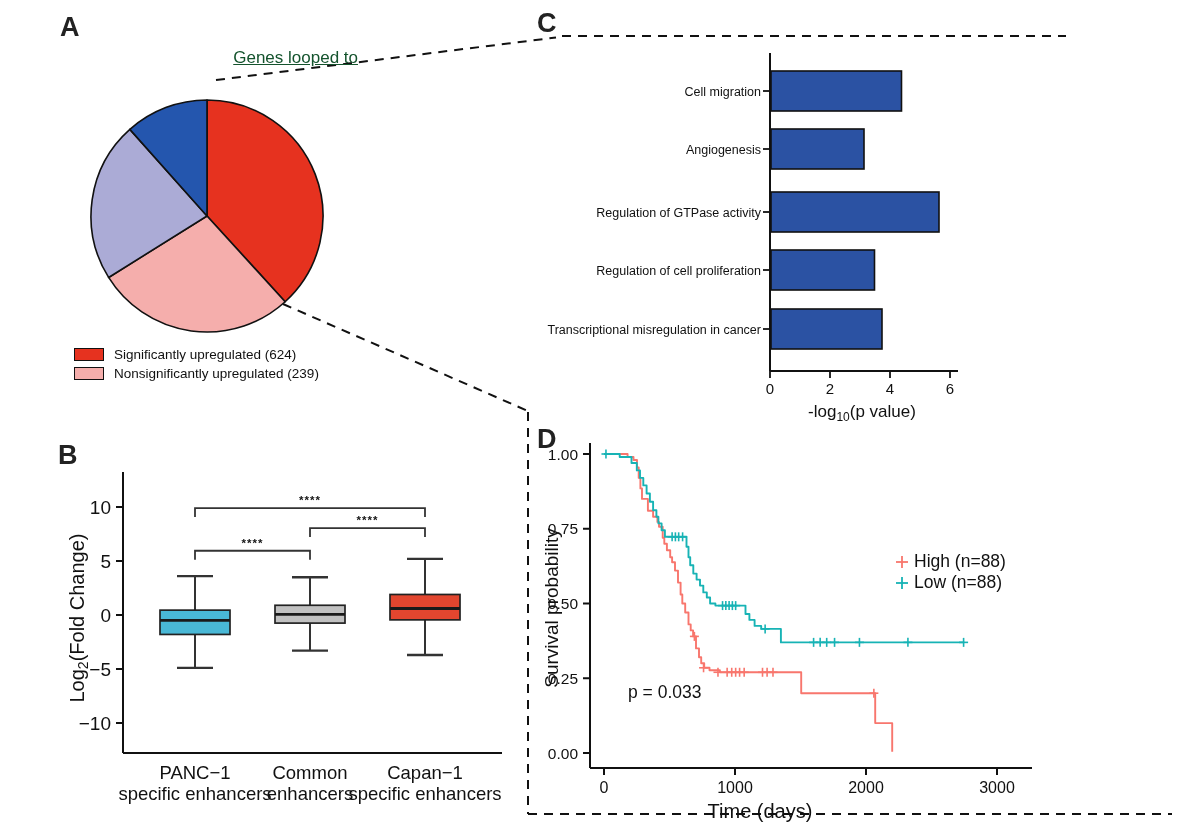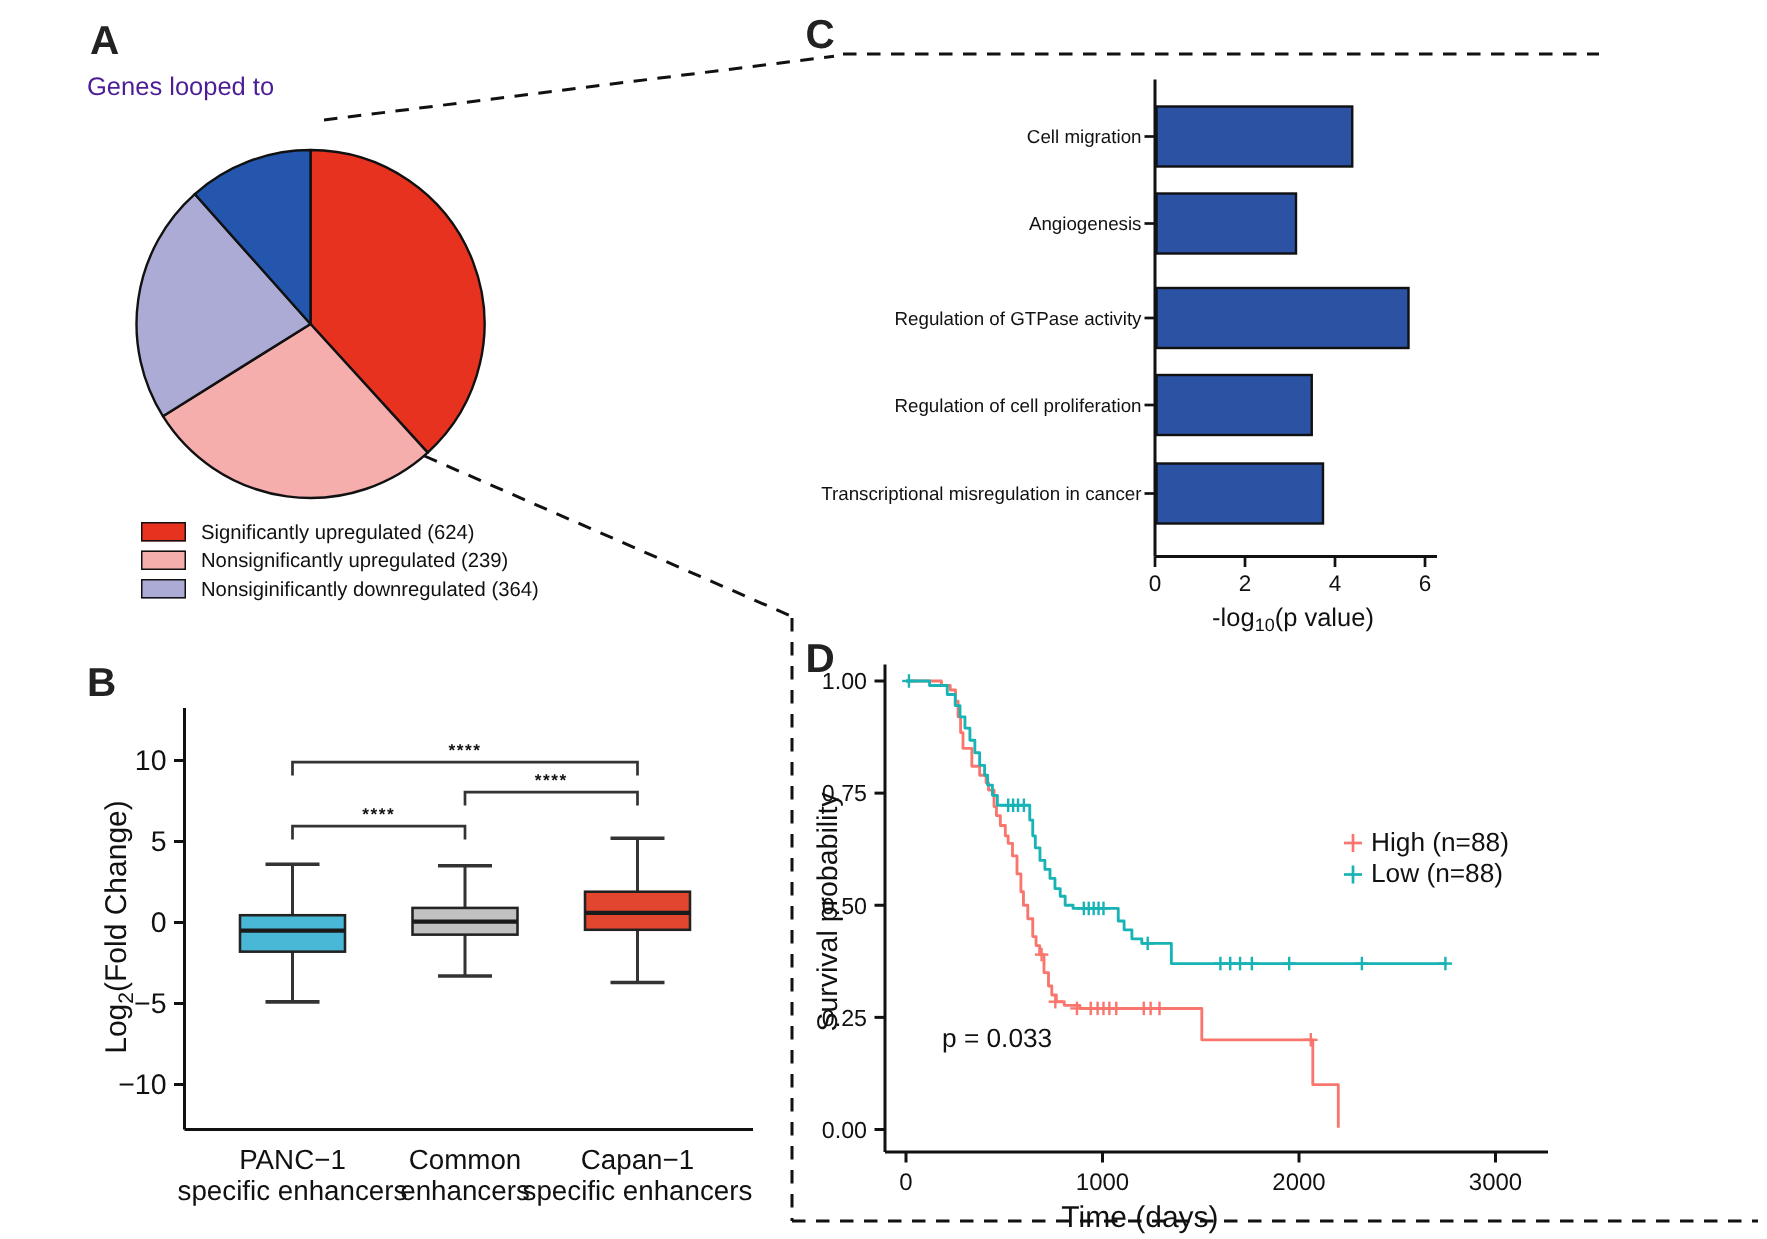"Genes looped to" .pie-title { color: #4c1d95 -> #14532d; text-align: left -> right; text-decoration: none -> underline }
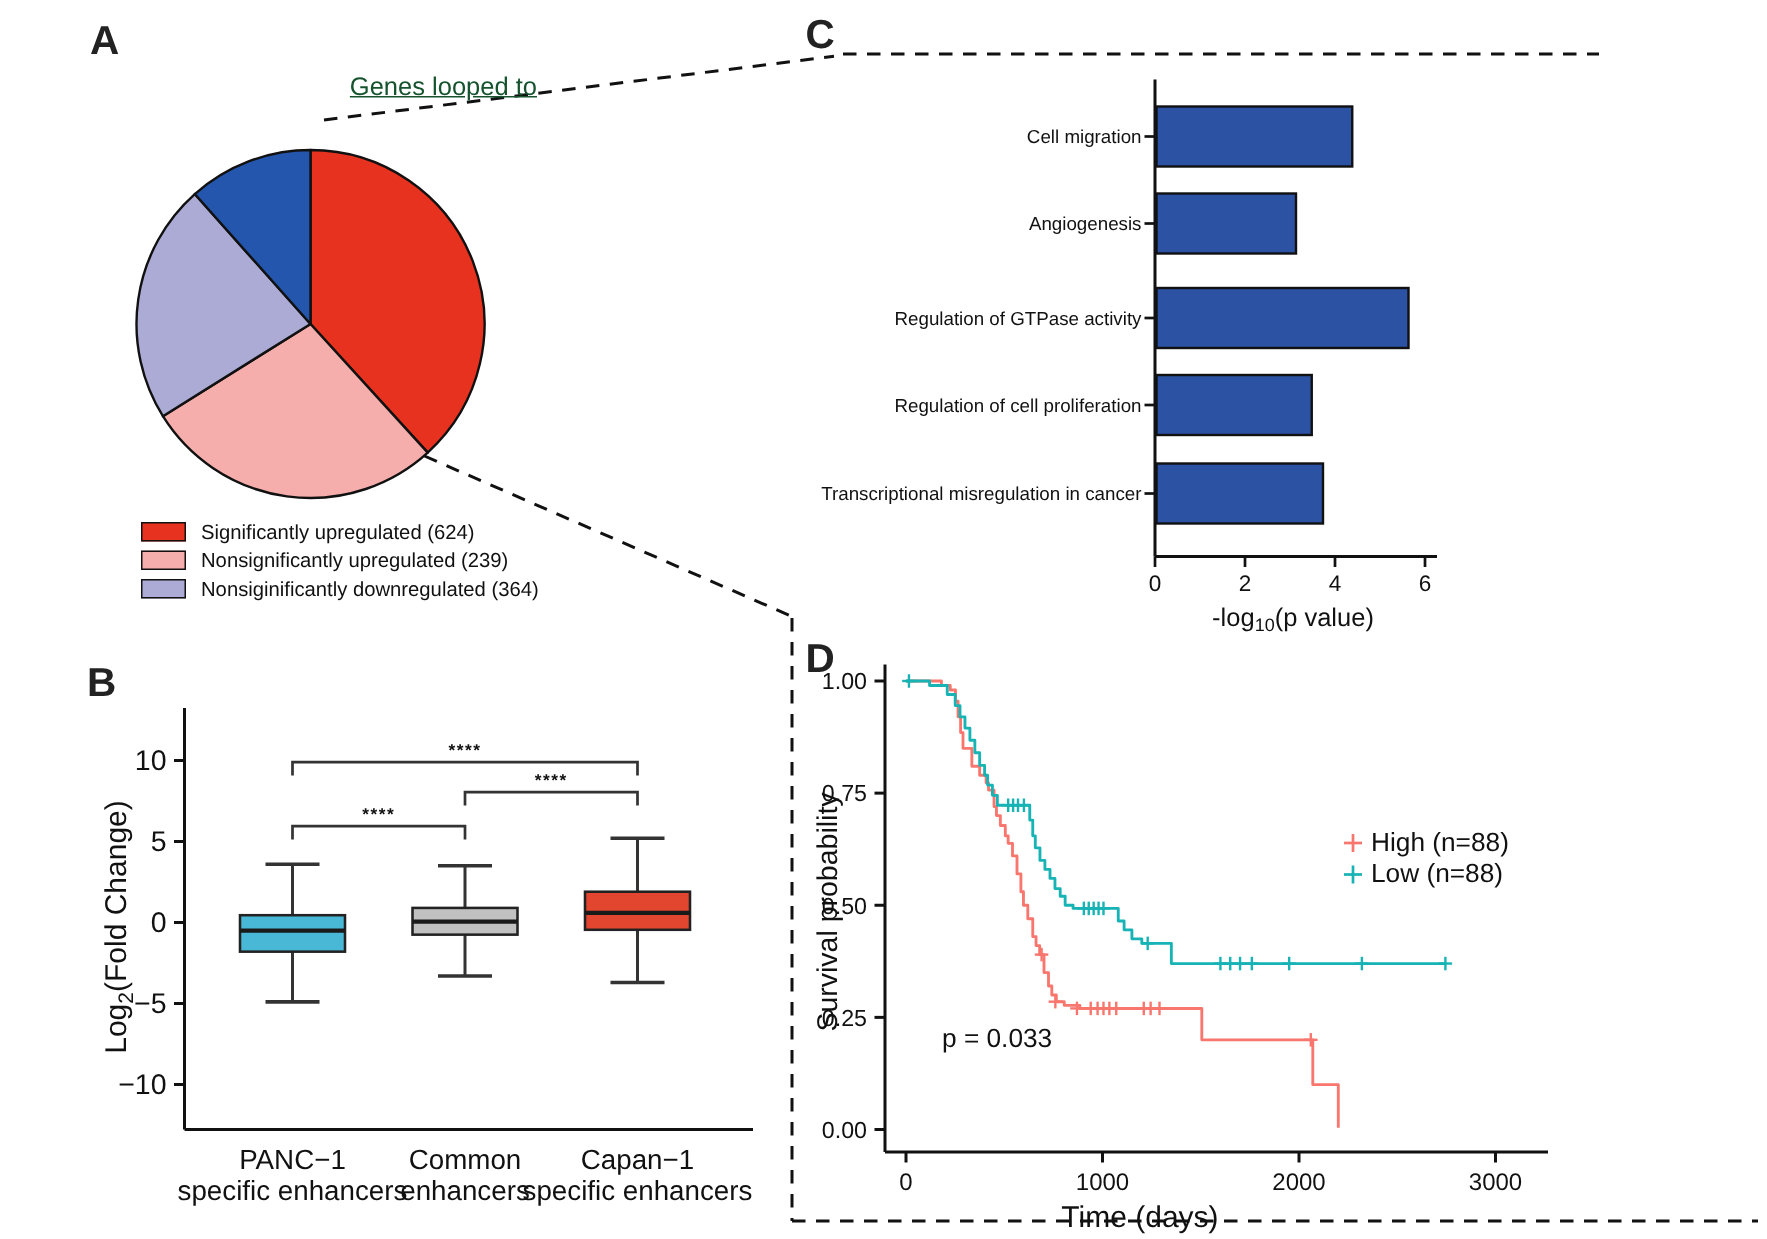"Significantly upregulated (624)" .legend-row { margin-left: 20px -> none }
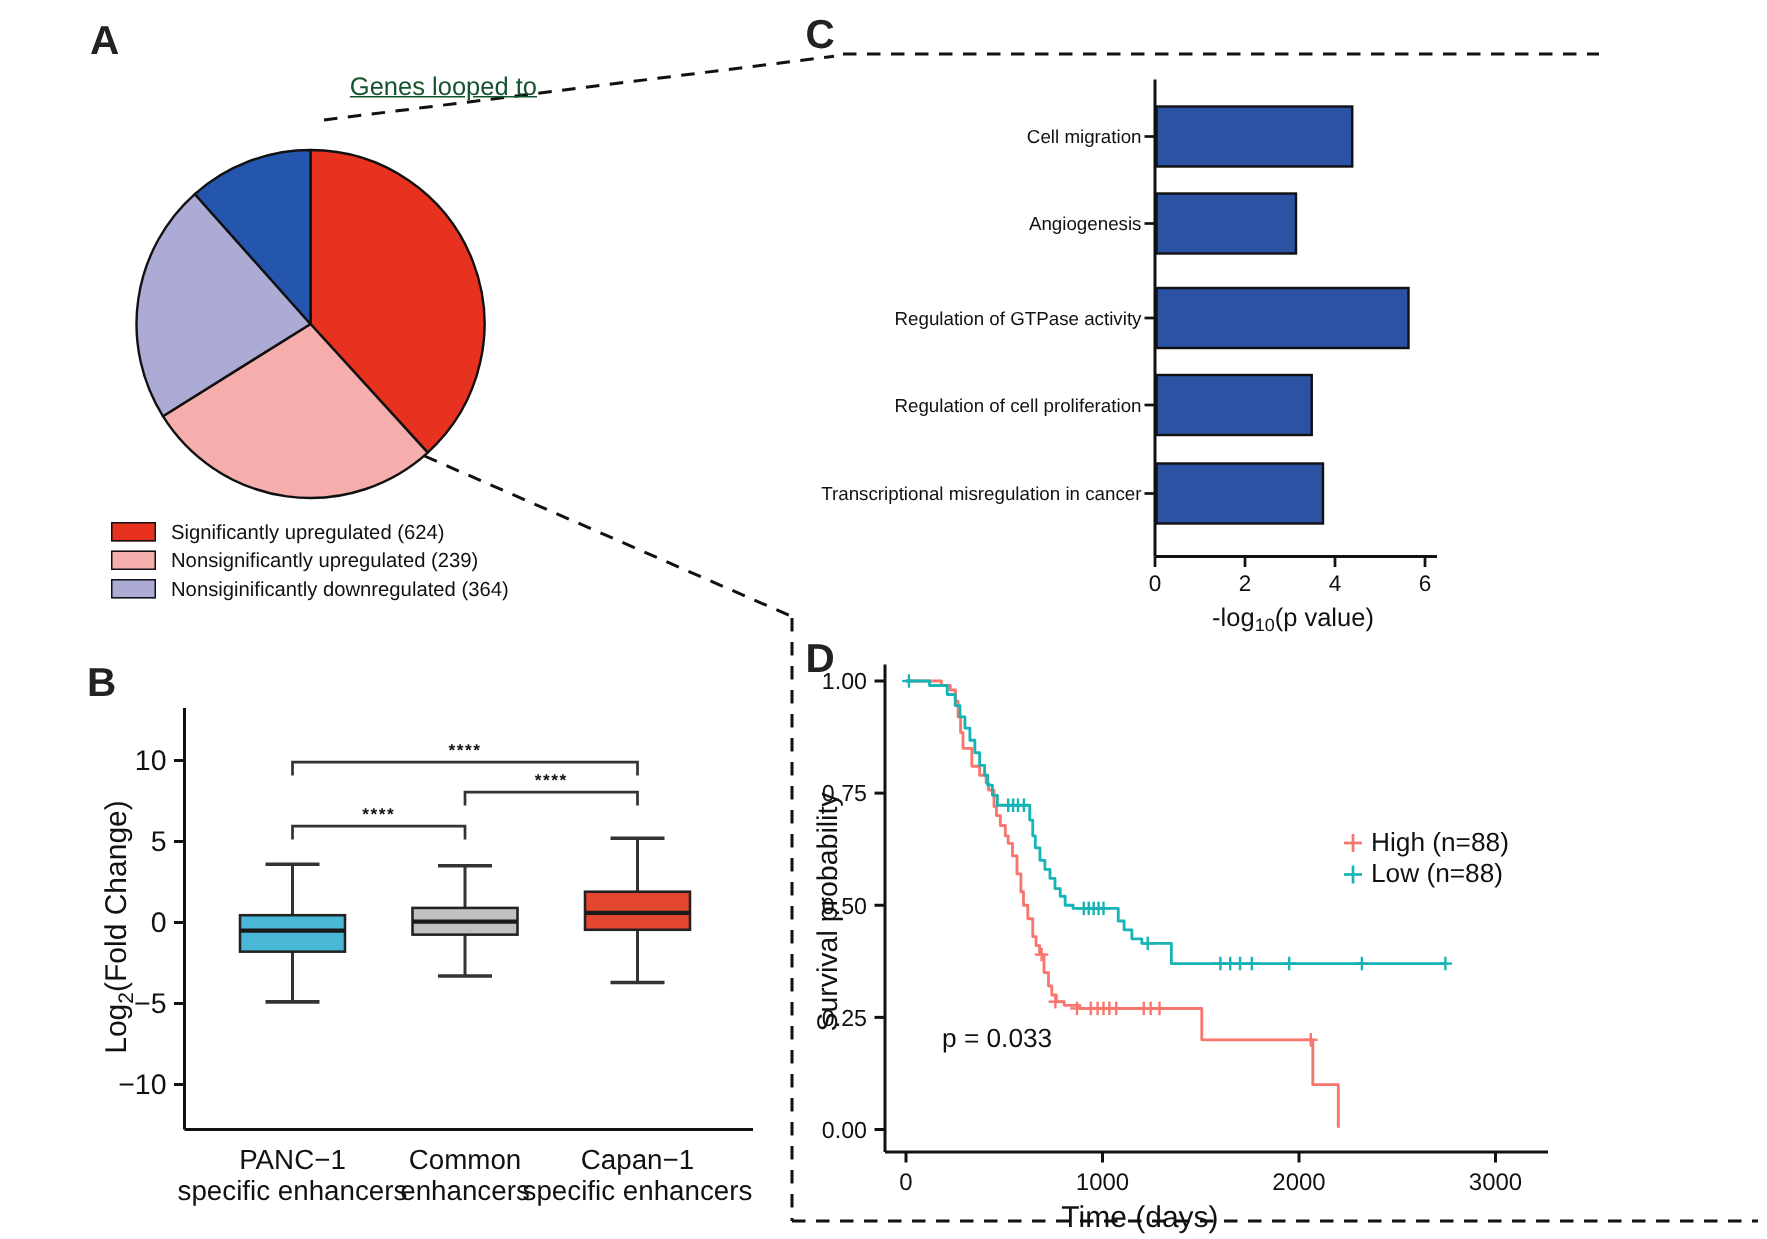"Nonsiginificantly downregulated (364)" div.legend-row { html: <div> <span></span> <span>Nonsiginificantly downregulated (364)</span> </div> -> none }
